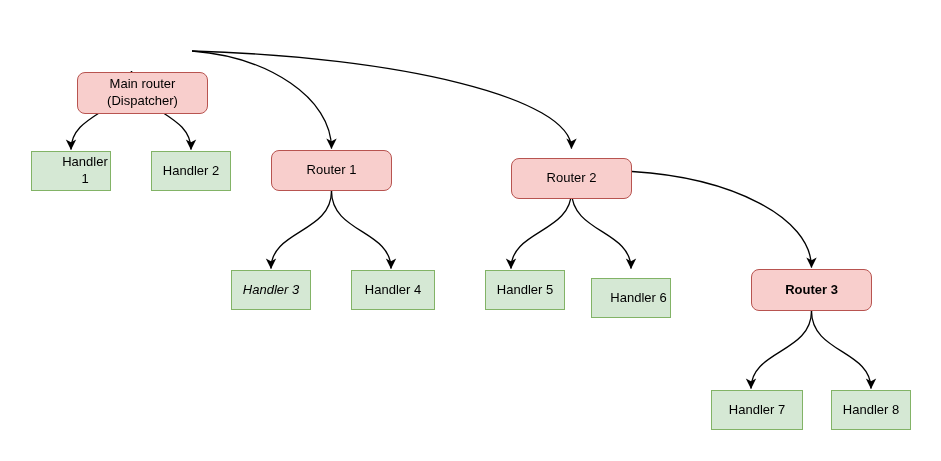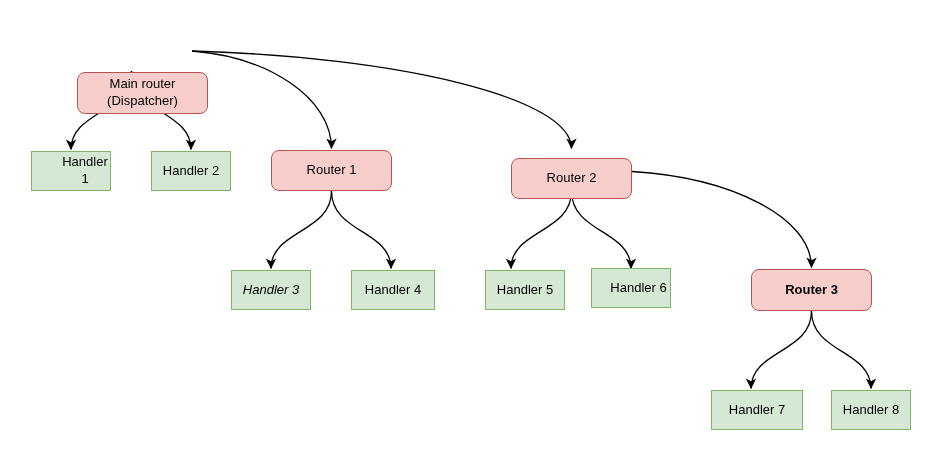"Handler 6" div.node { top: 268px -> 278px }
